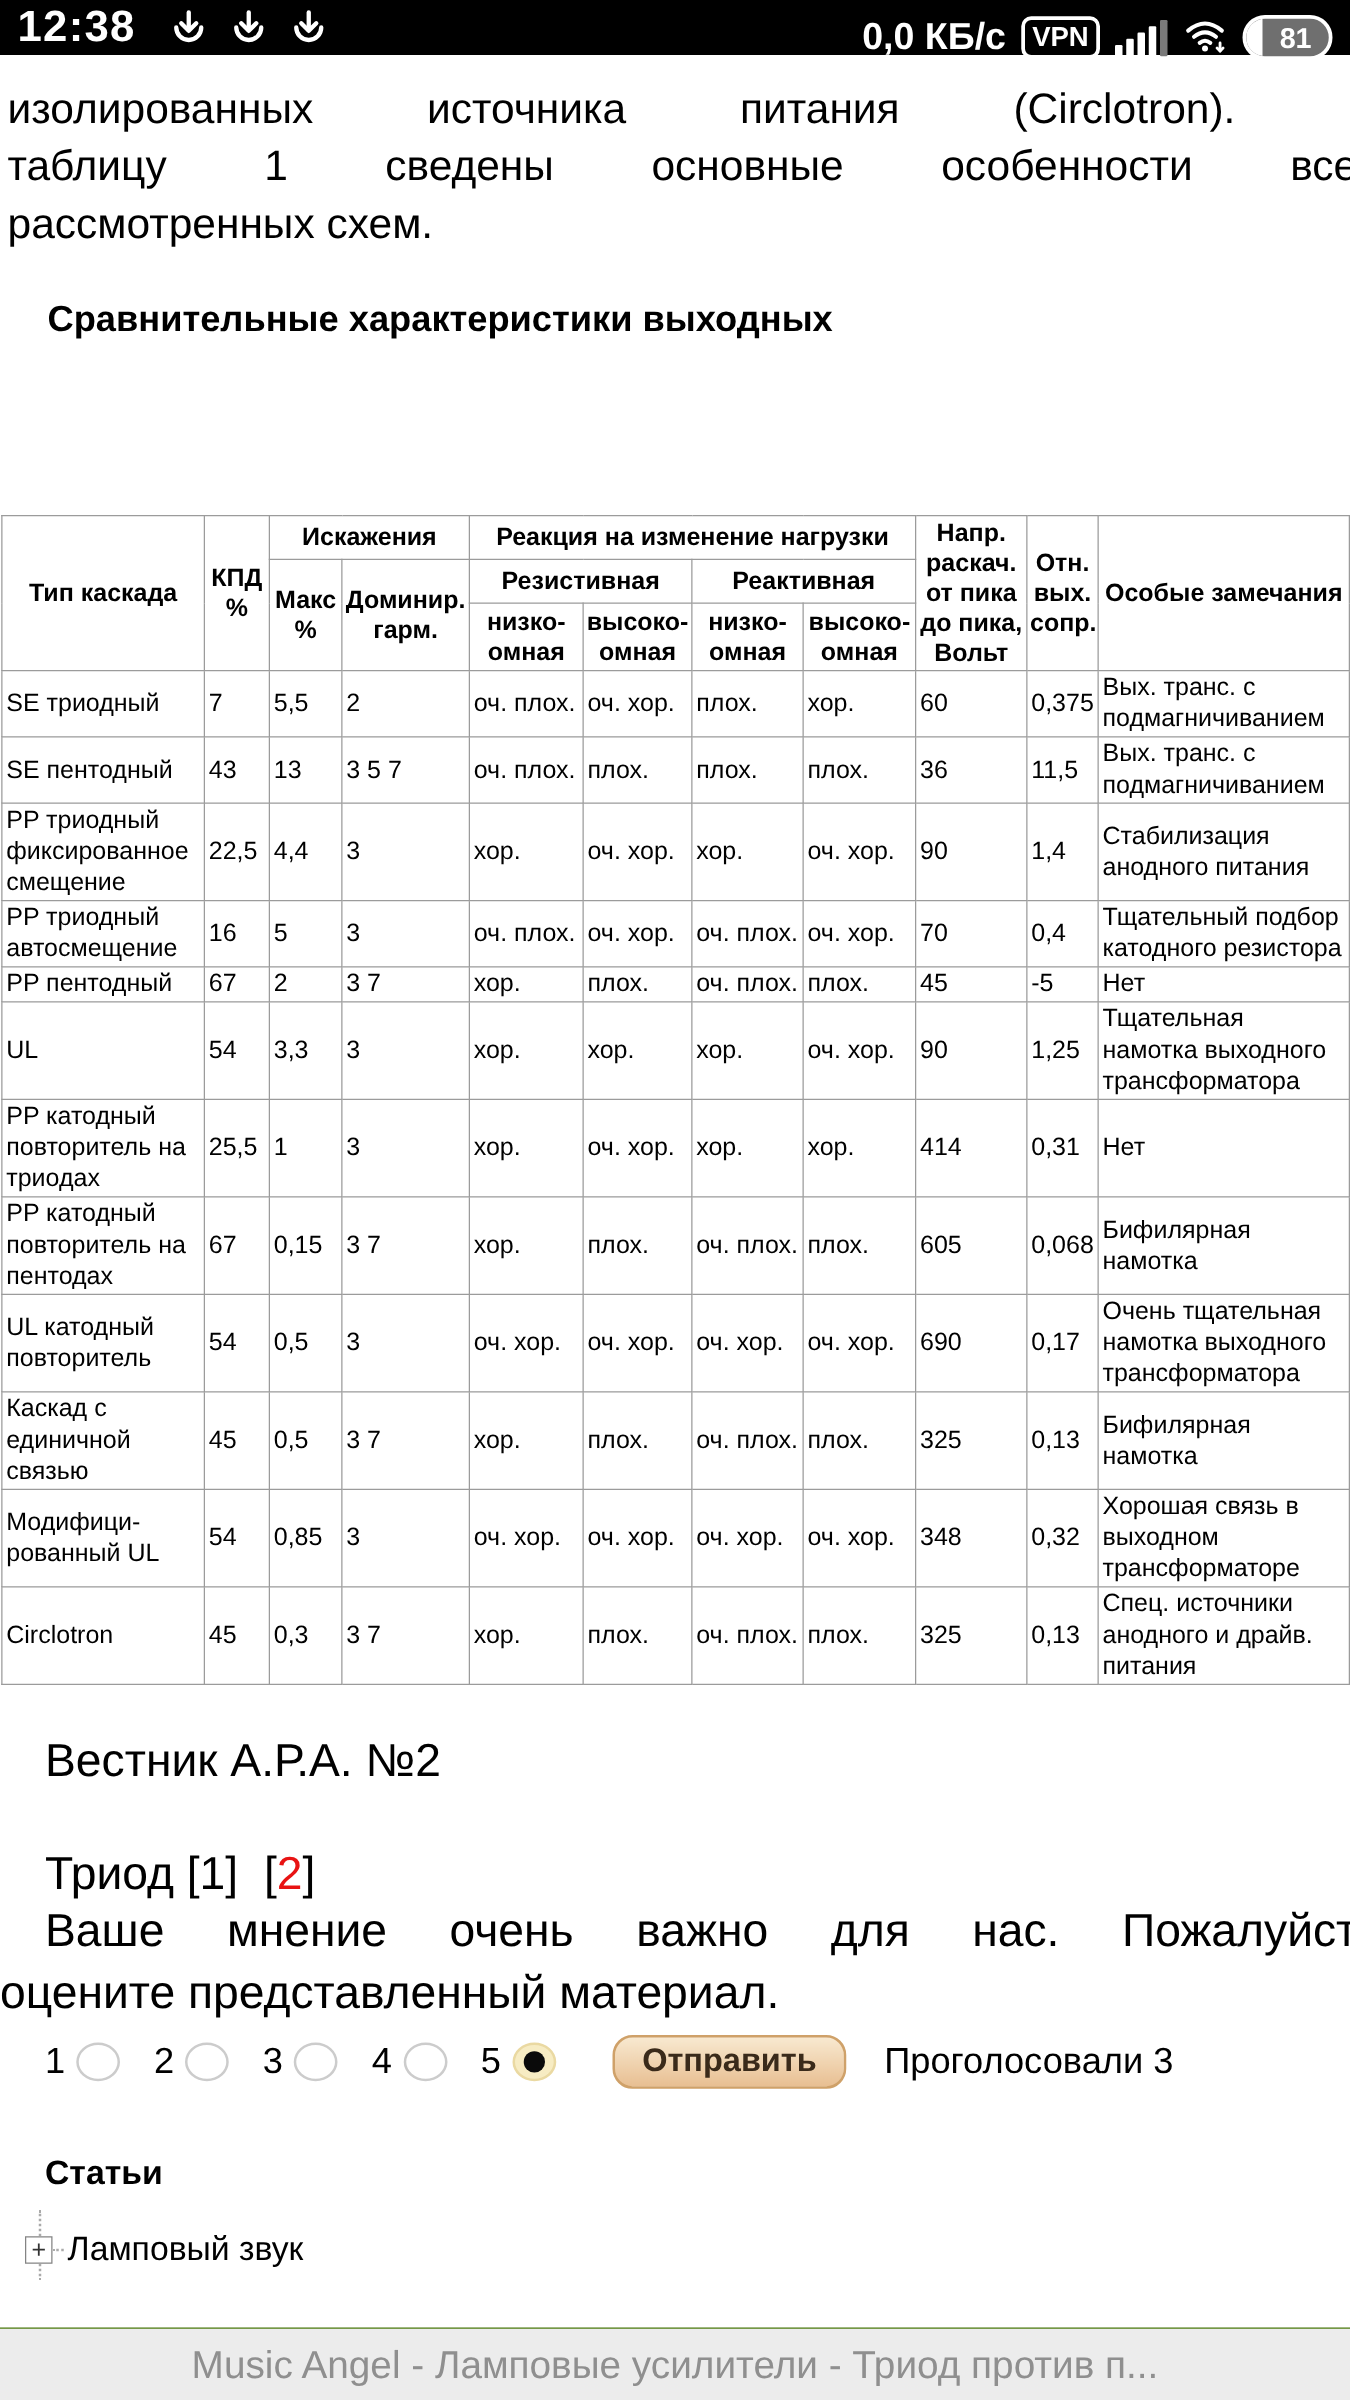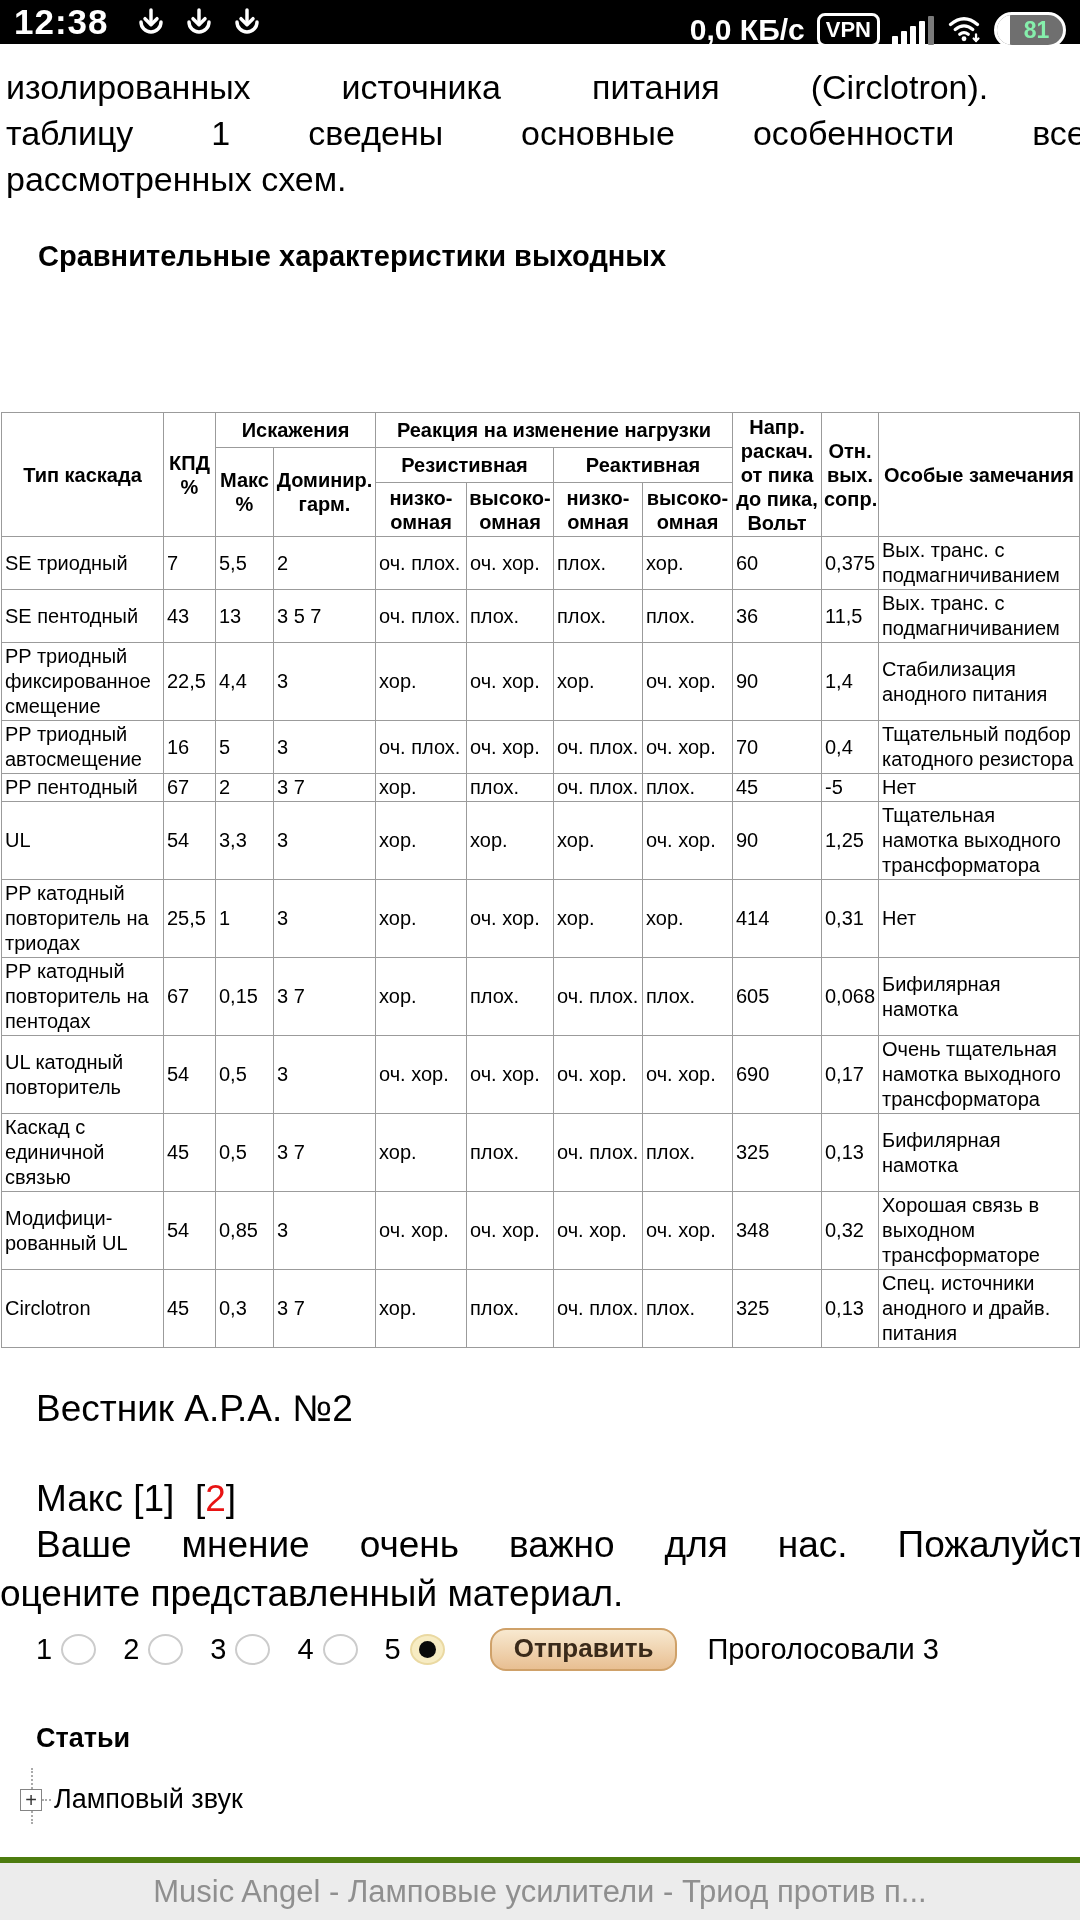"81" .sb-batt .pct { color: #86efac -> #ffffff }
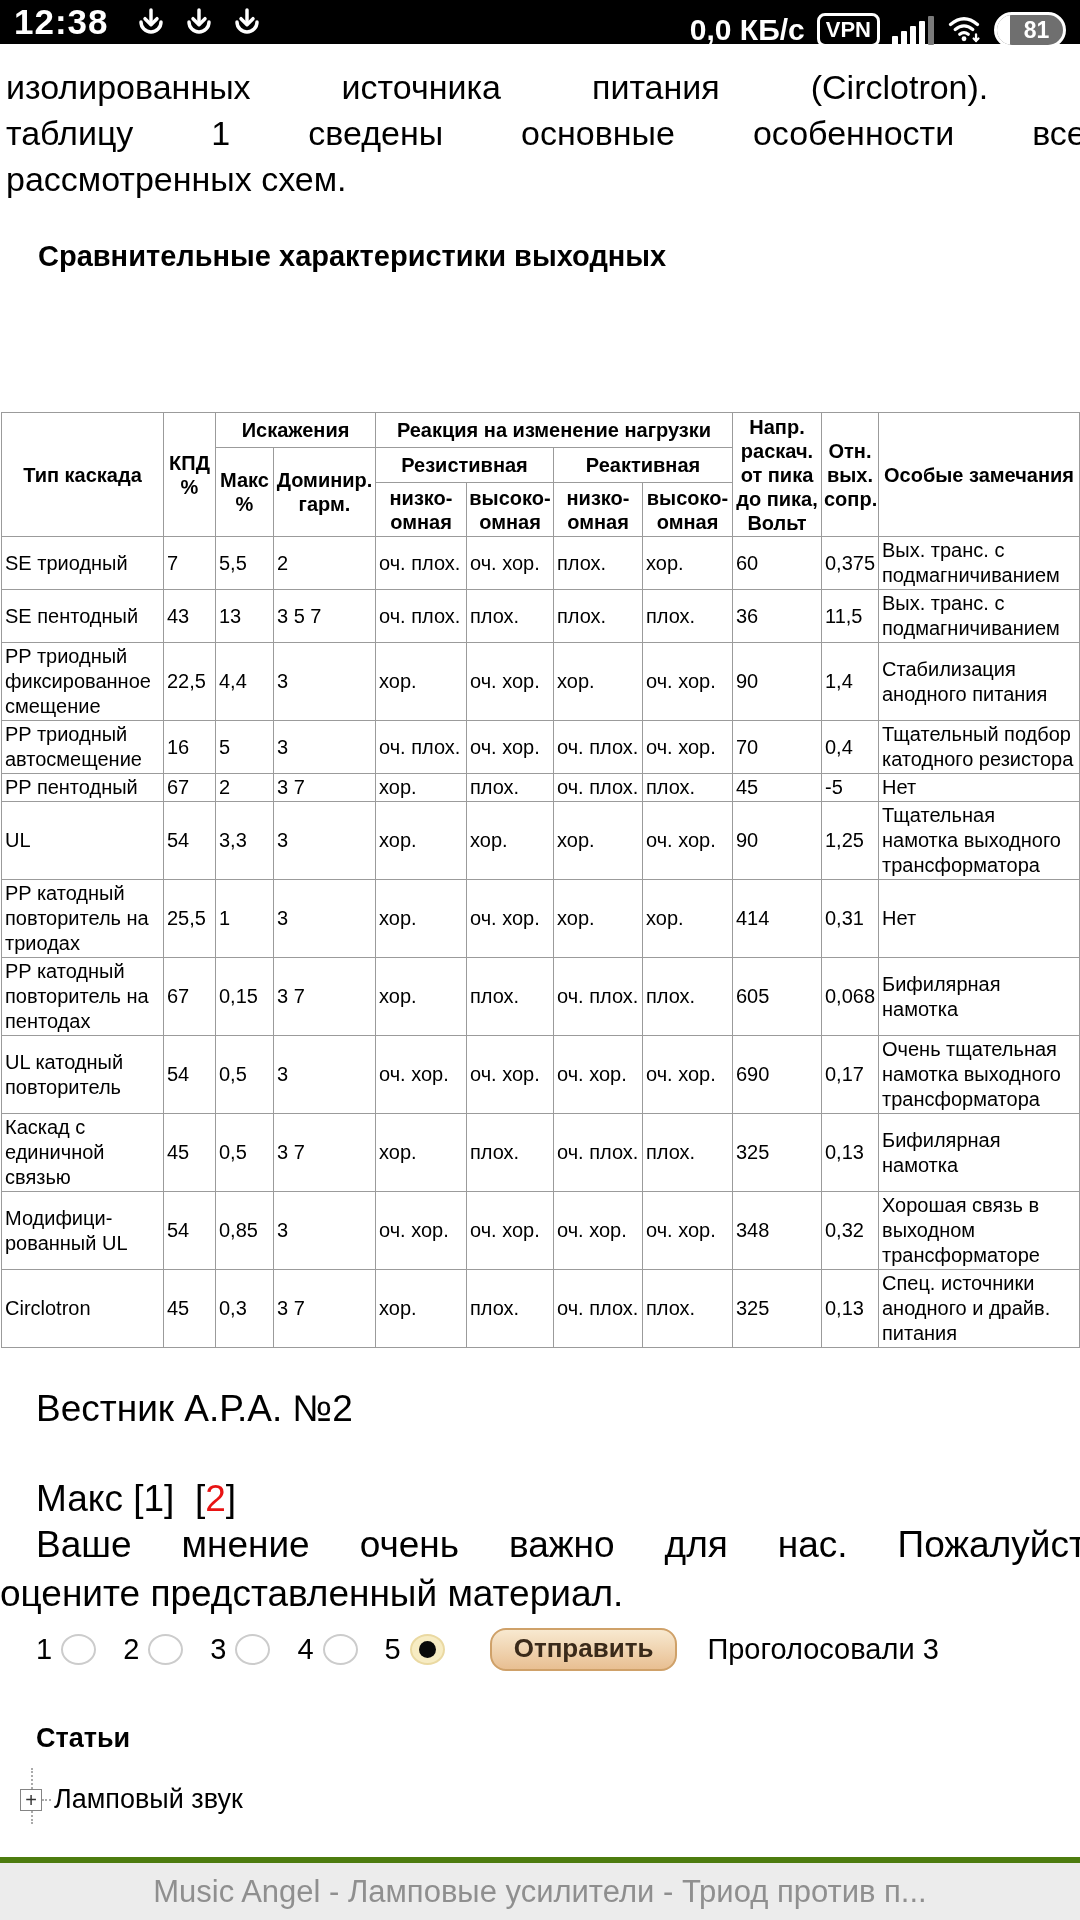"Макс" span { text: Макс -> Триод }
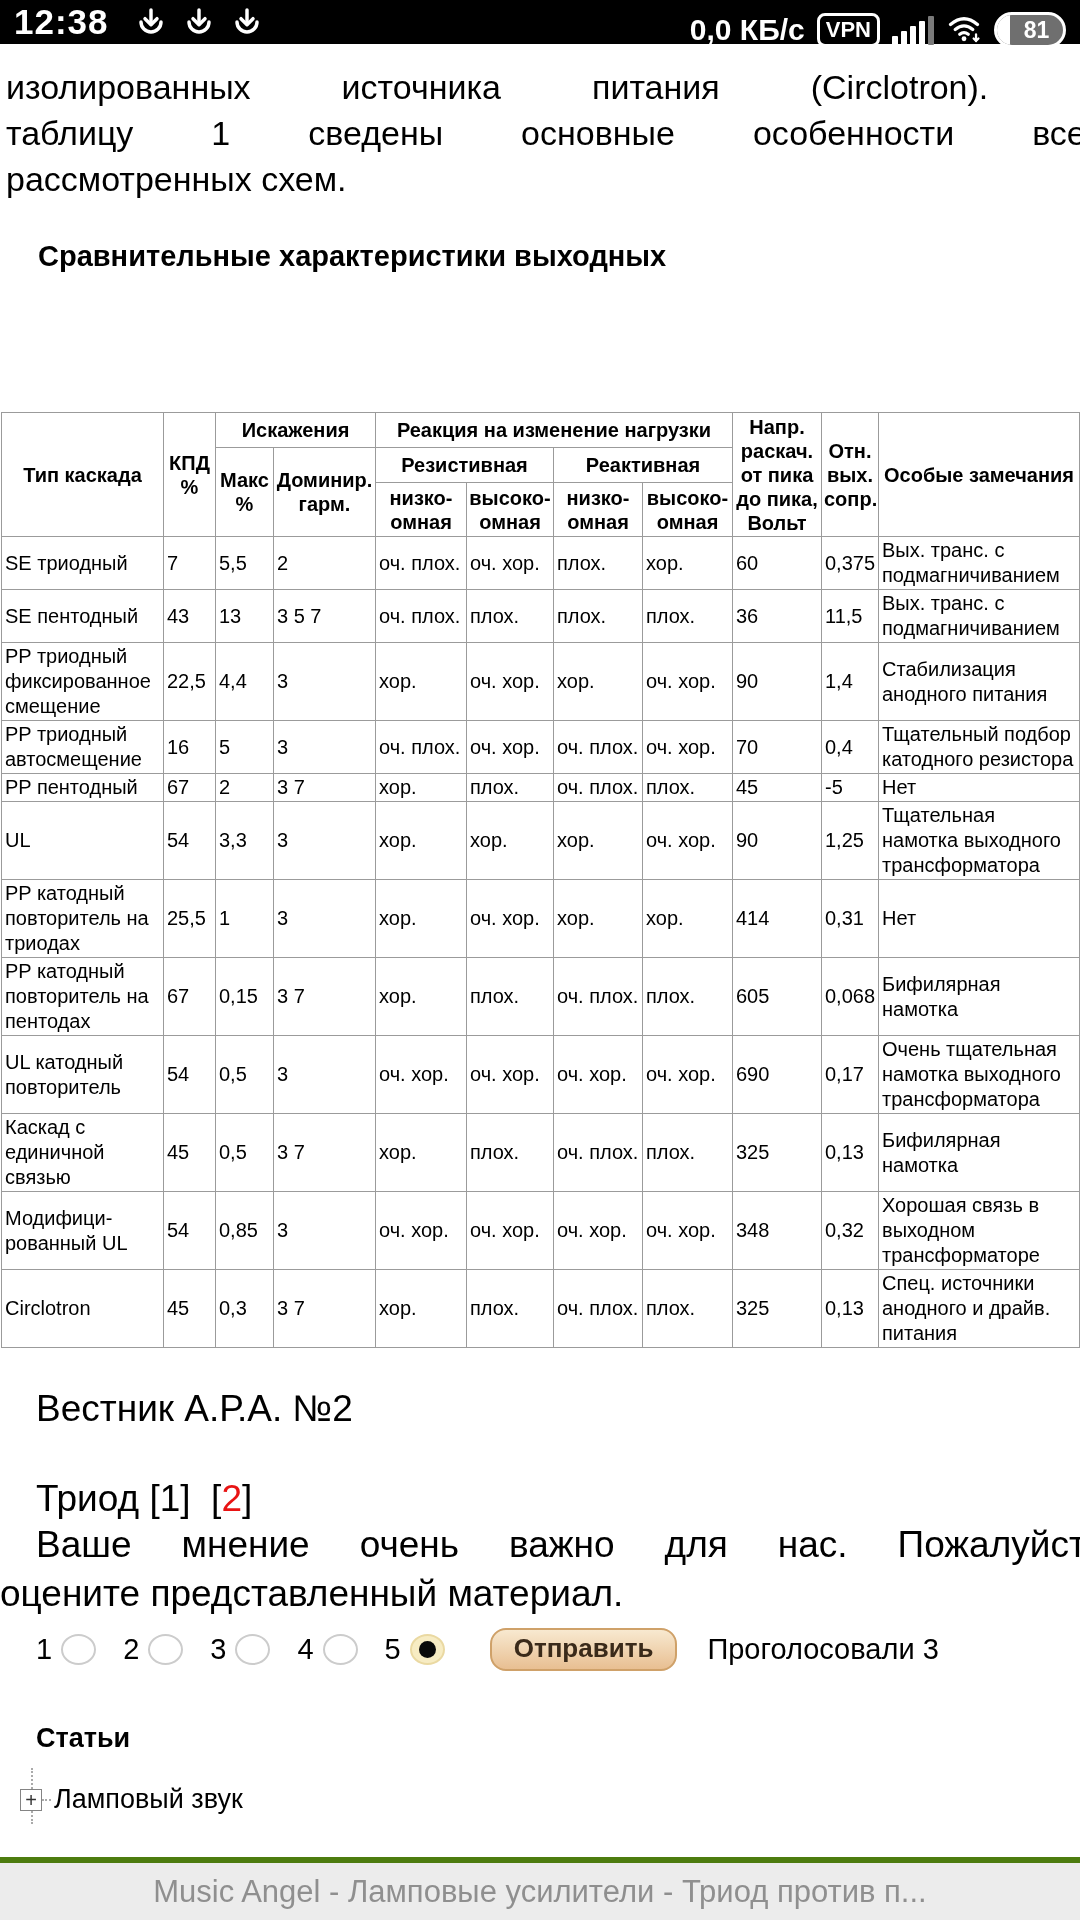"Music Angel - Ламповые усилители" .bottombar { border-top: 6px solid #4d7c0f -> 1px solid #4d7c0f }
